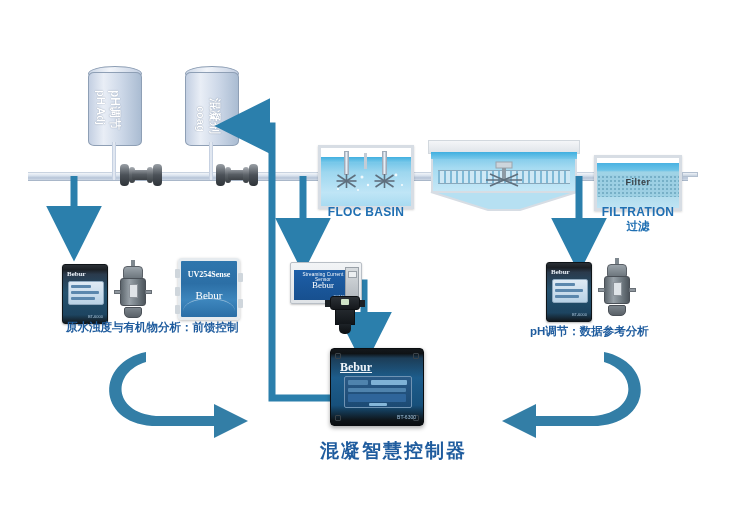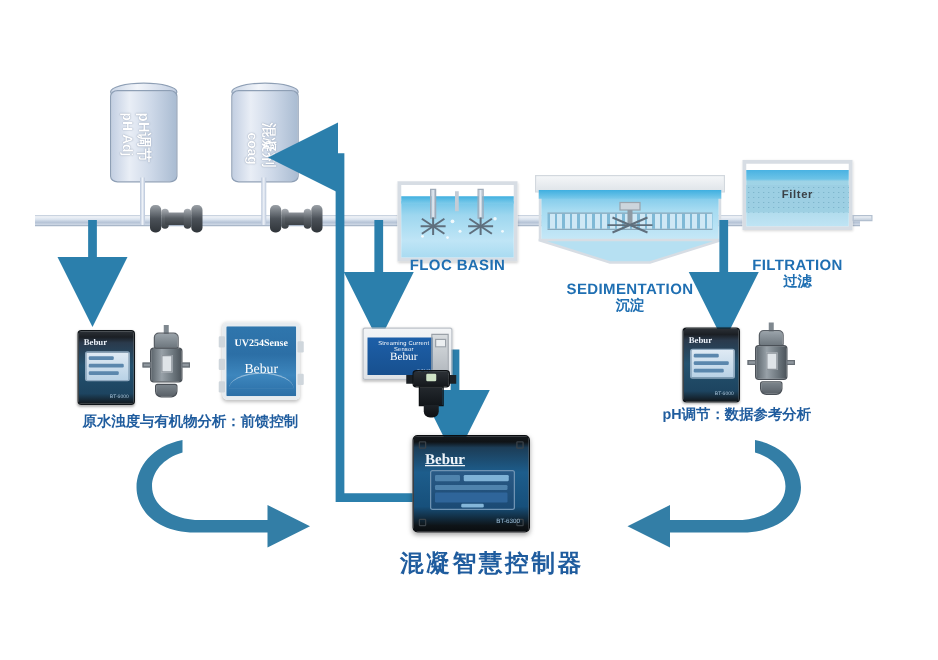"Filter" div.basin { top: 128px -> 155px }
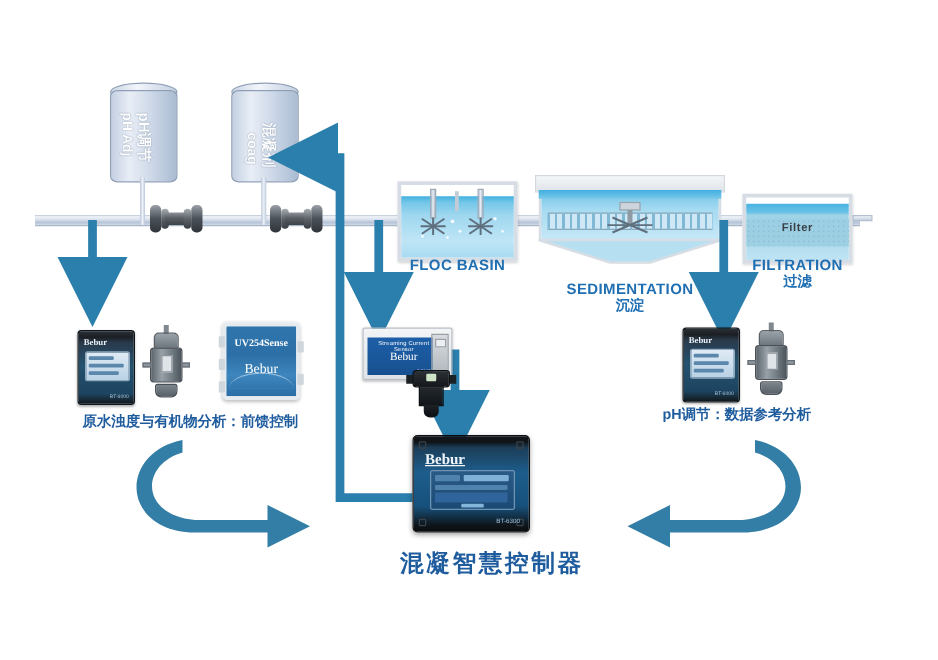"SEDIMENTATION" div.cap { html: <div> <div>SEDIMENTATION</div> <div>沉淀</div> </div> -> none }
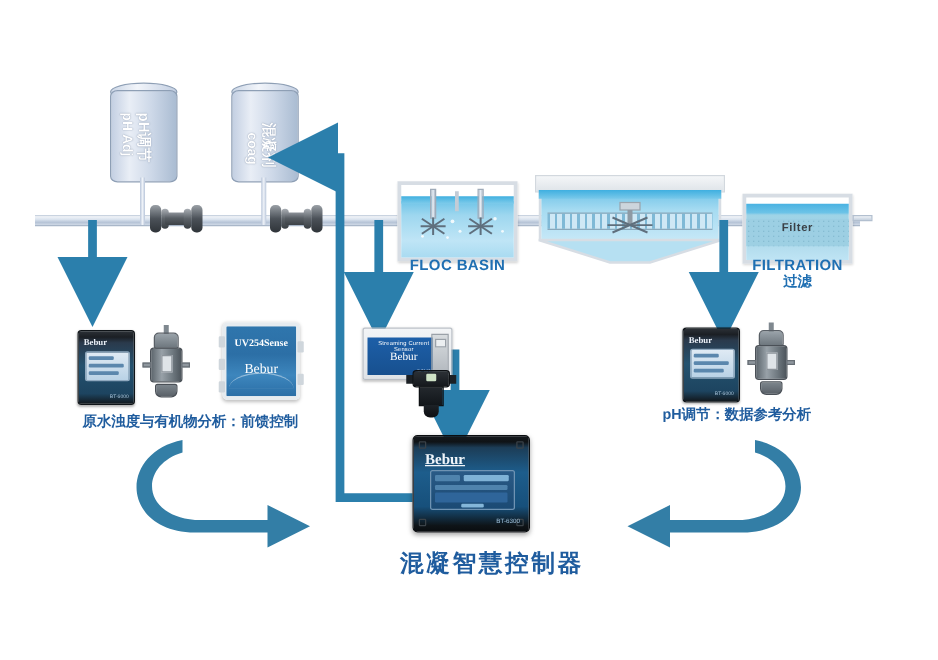"原水浊度与有机物分析：前馈控制" div.note { top: 330px -> 320px }
